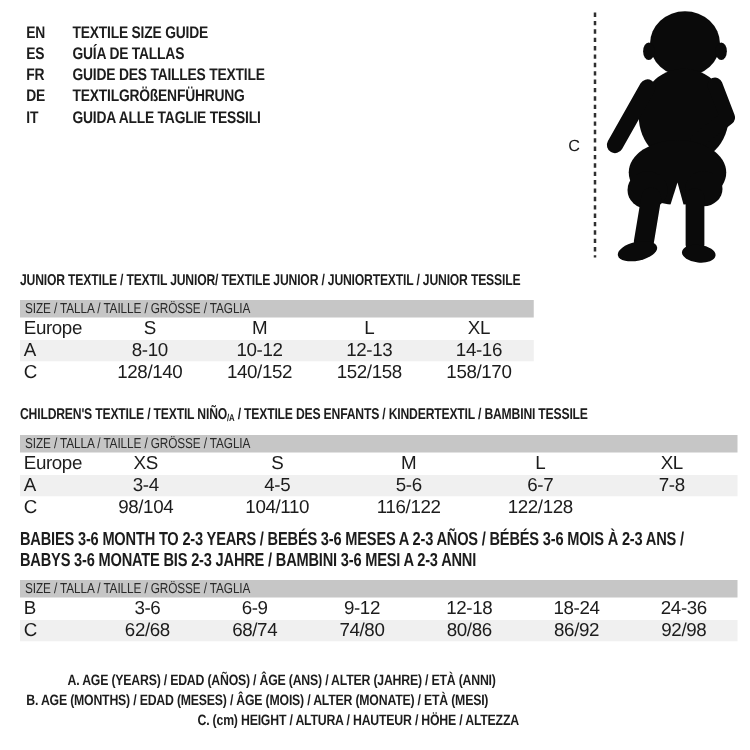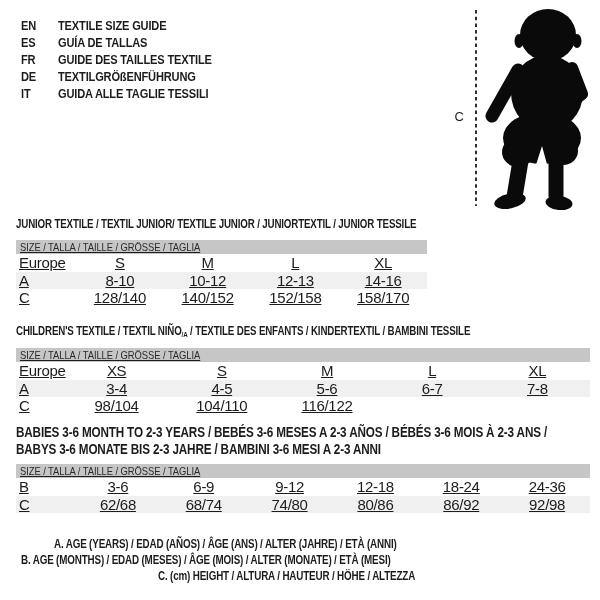"JUNIOR TEXTILE / TEXTIL JUNIOR/" .section { text-decoration: underline -> none }
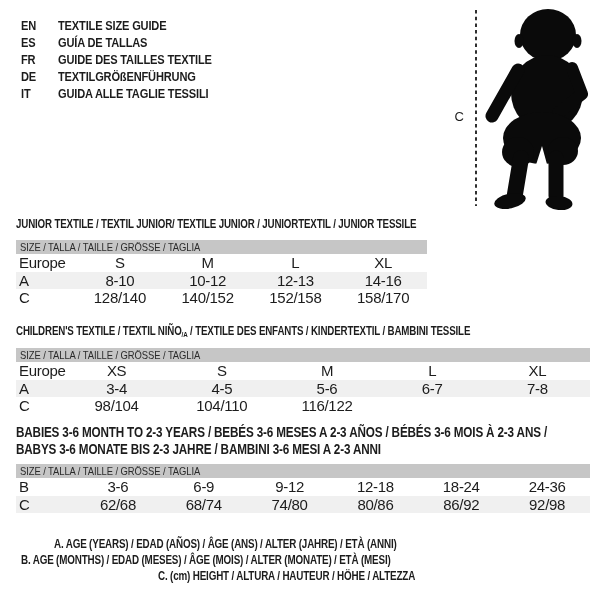"122/128" span.val { html: none -> <span>122/128</span> }
